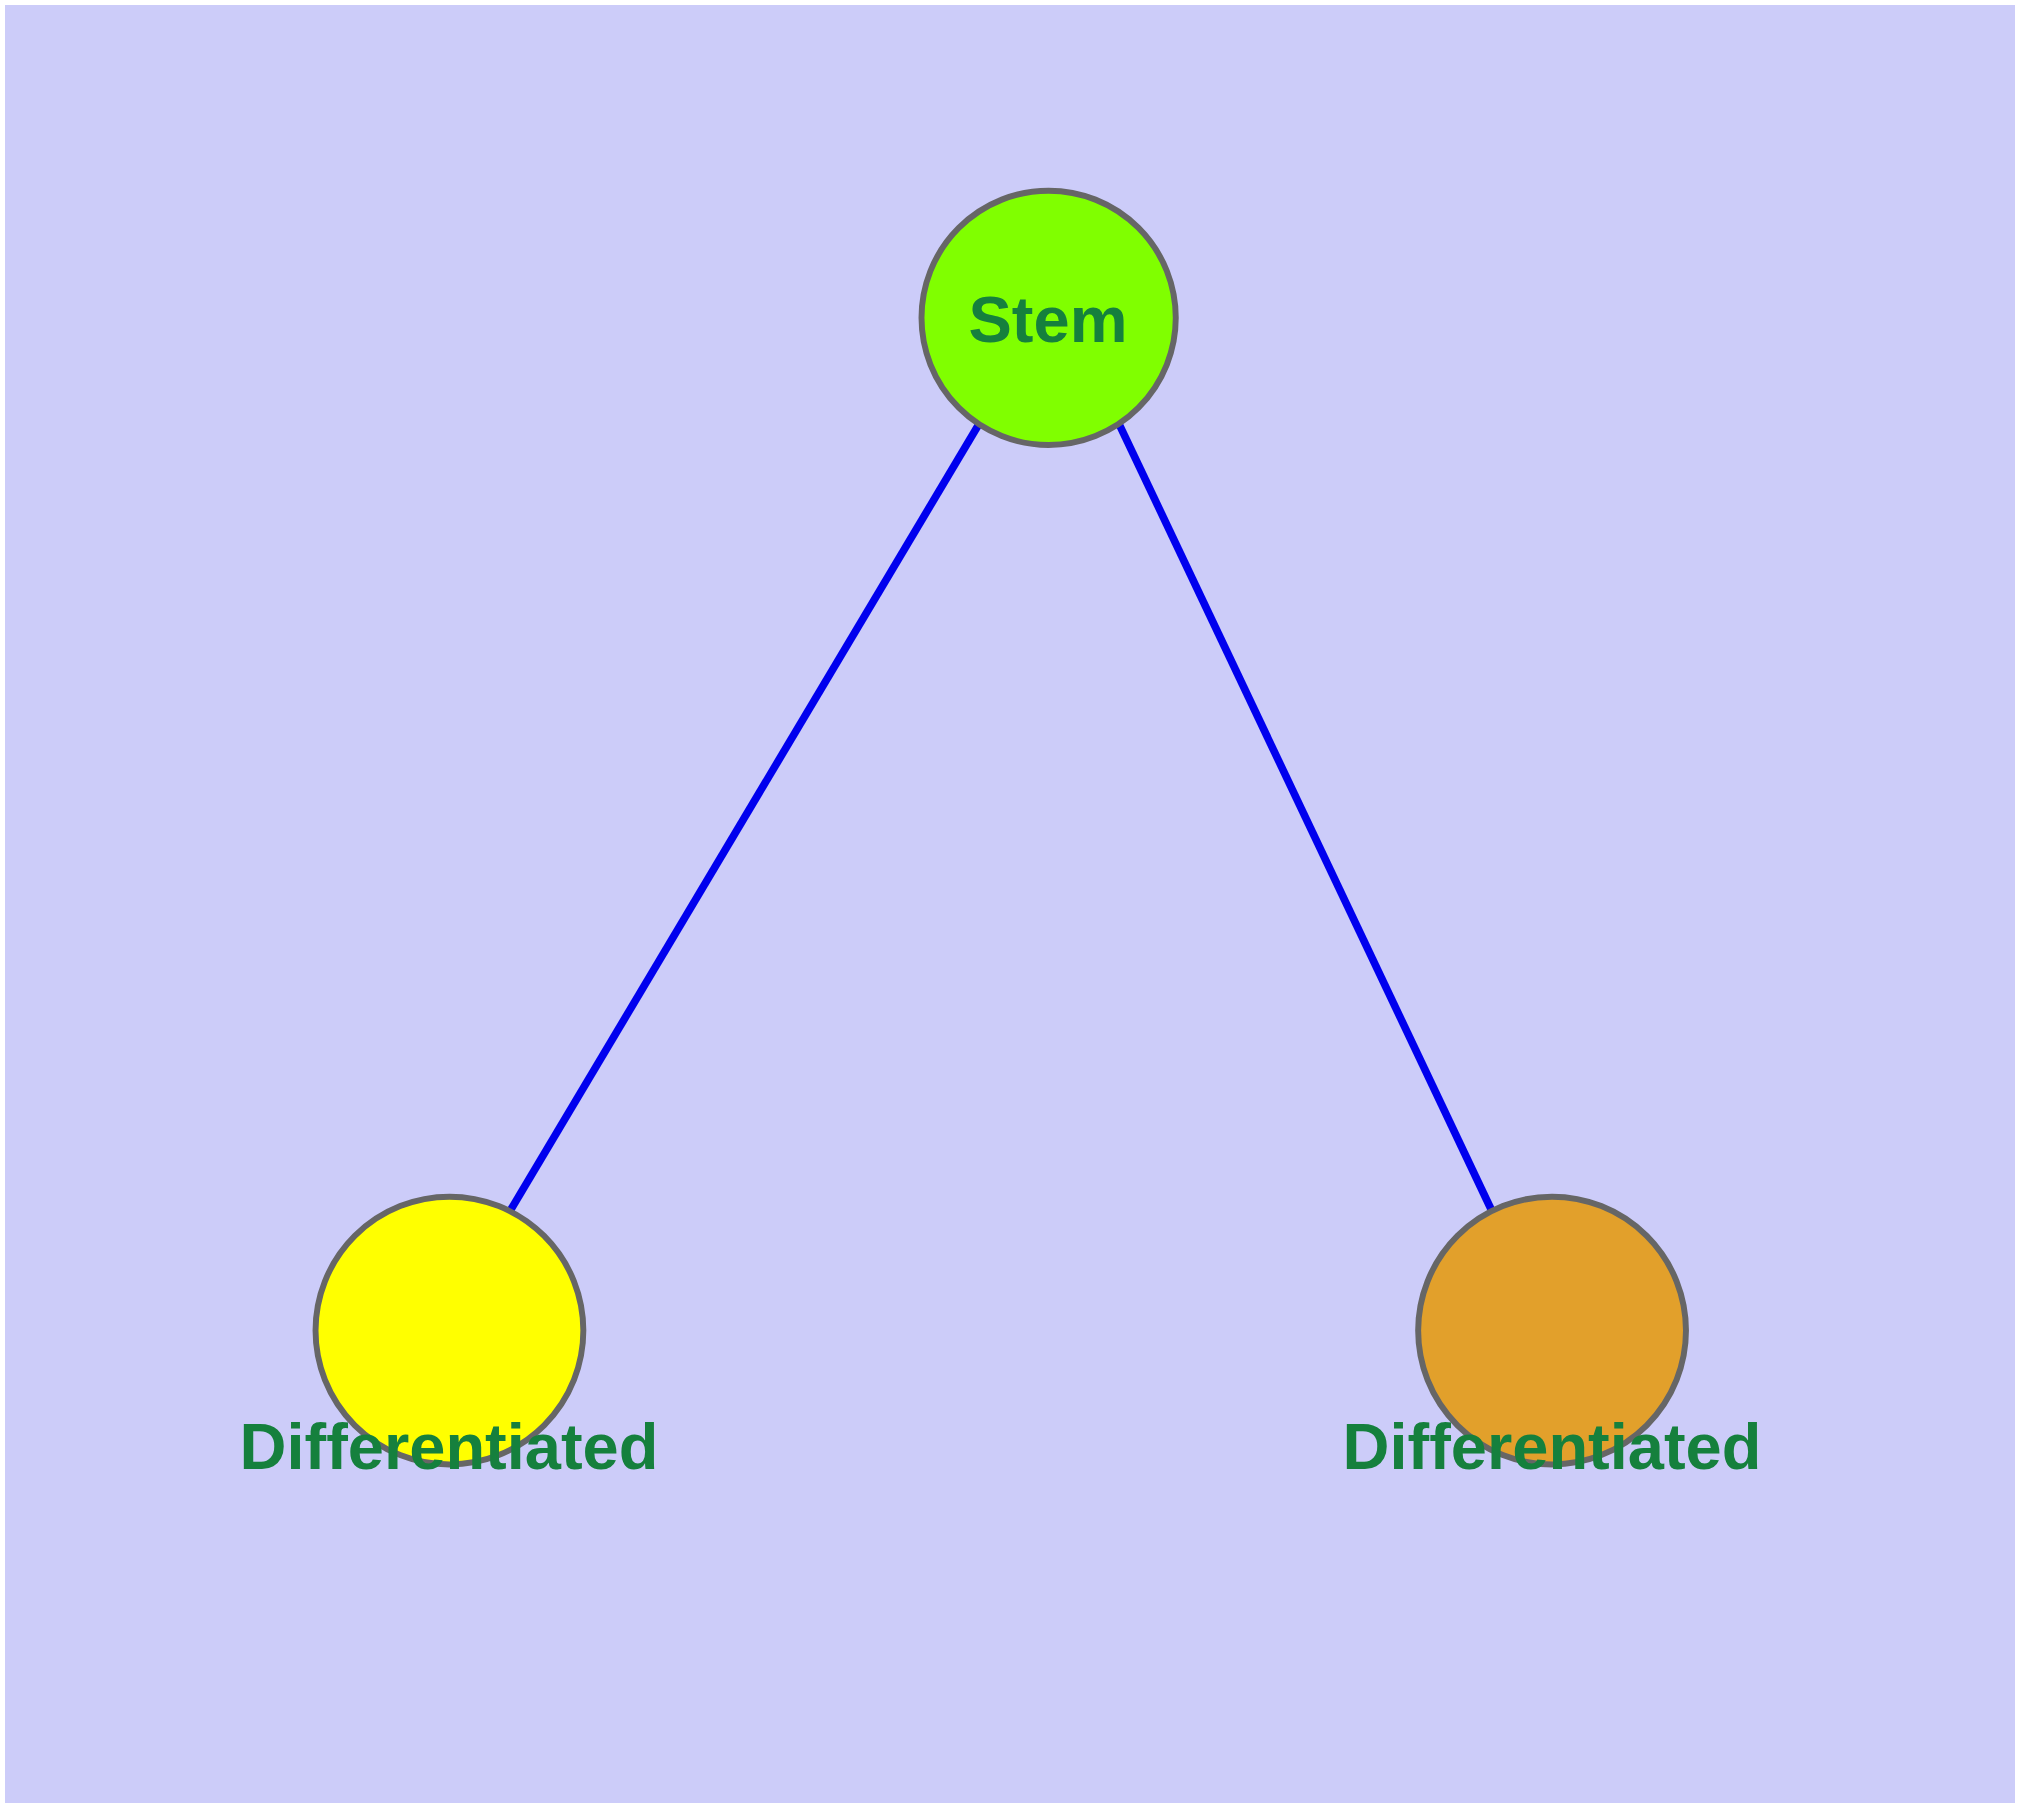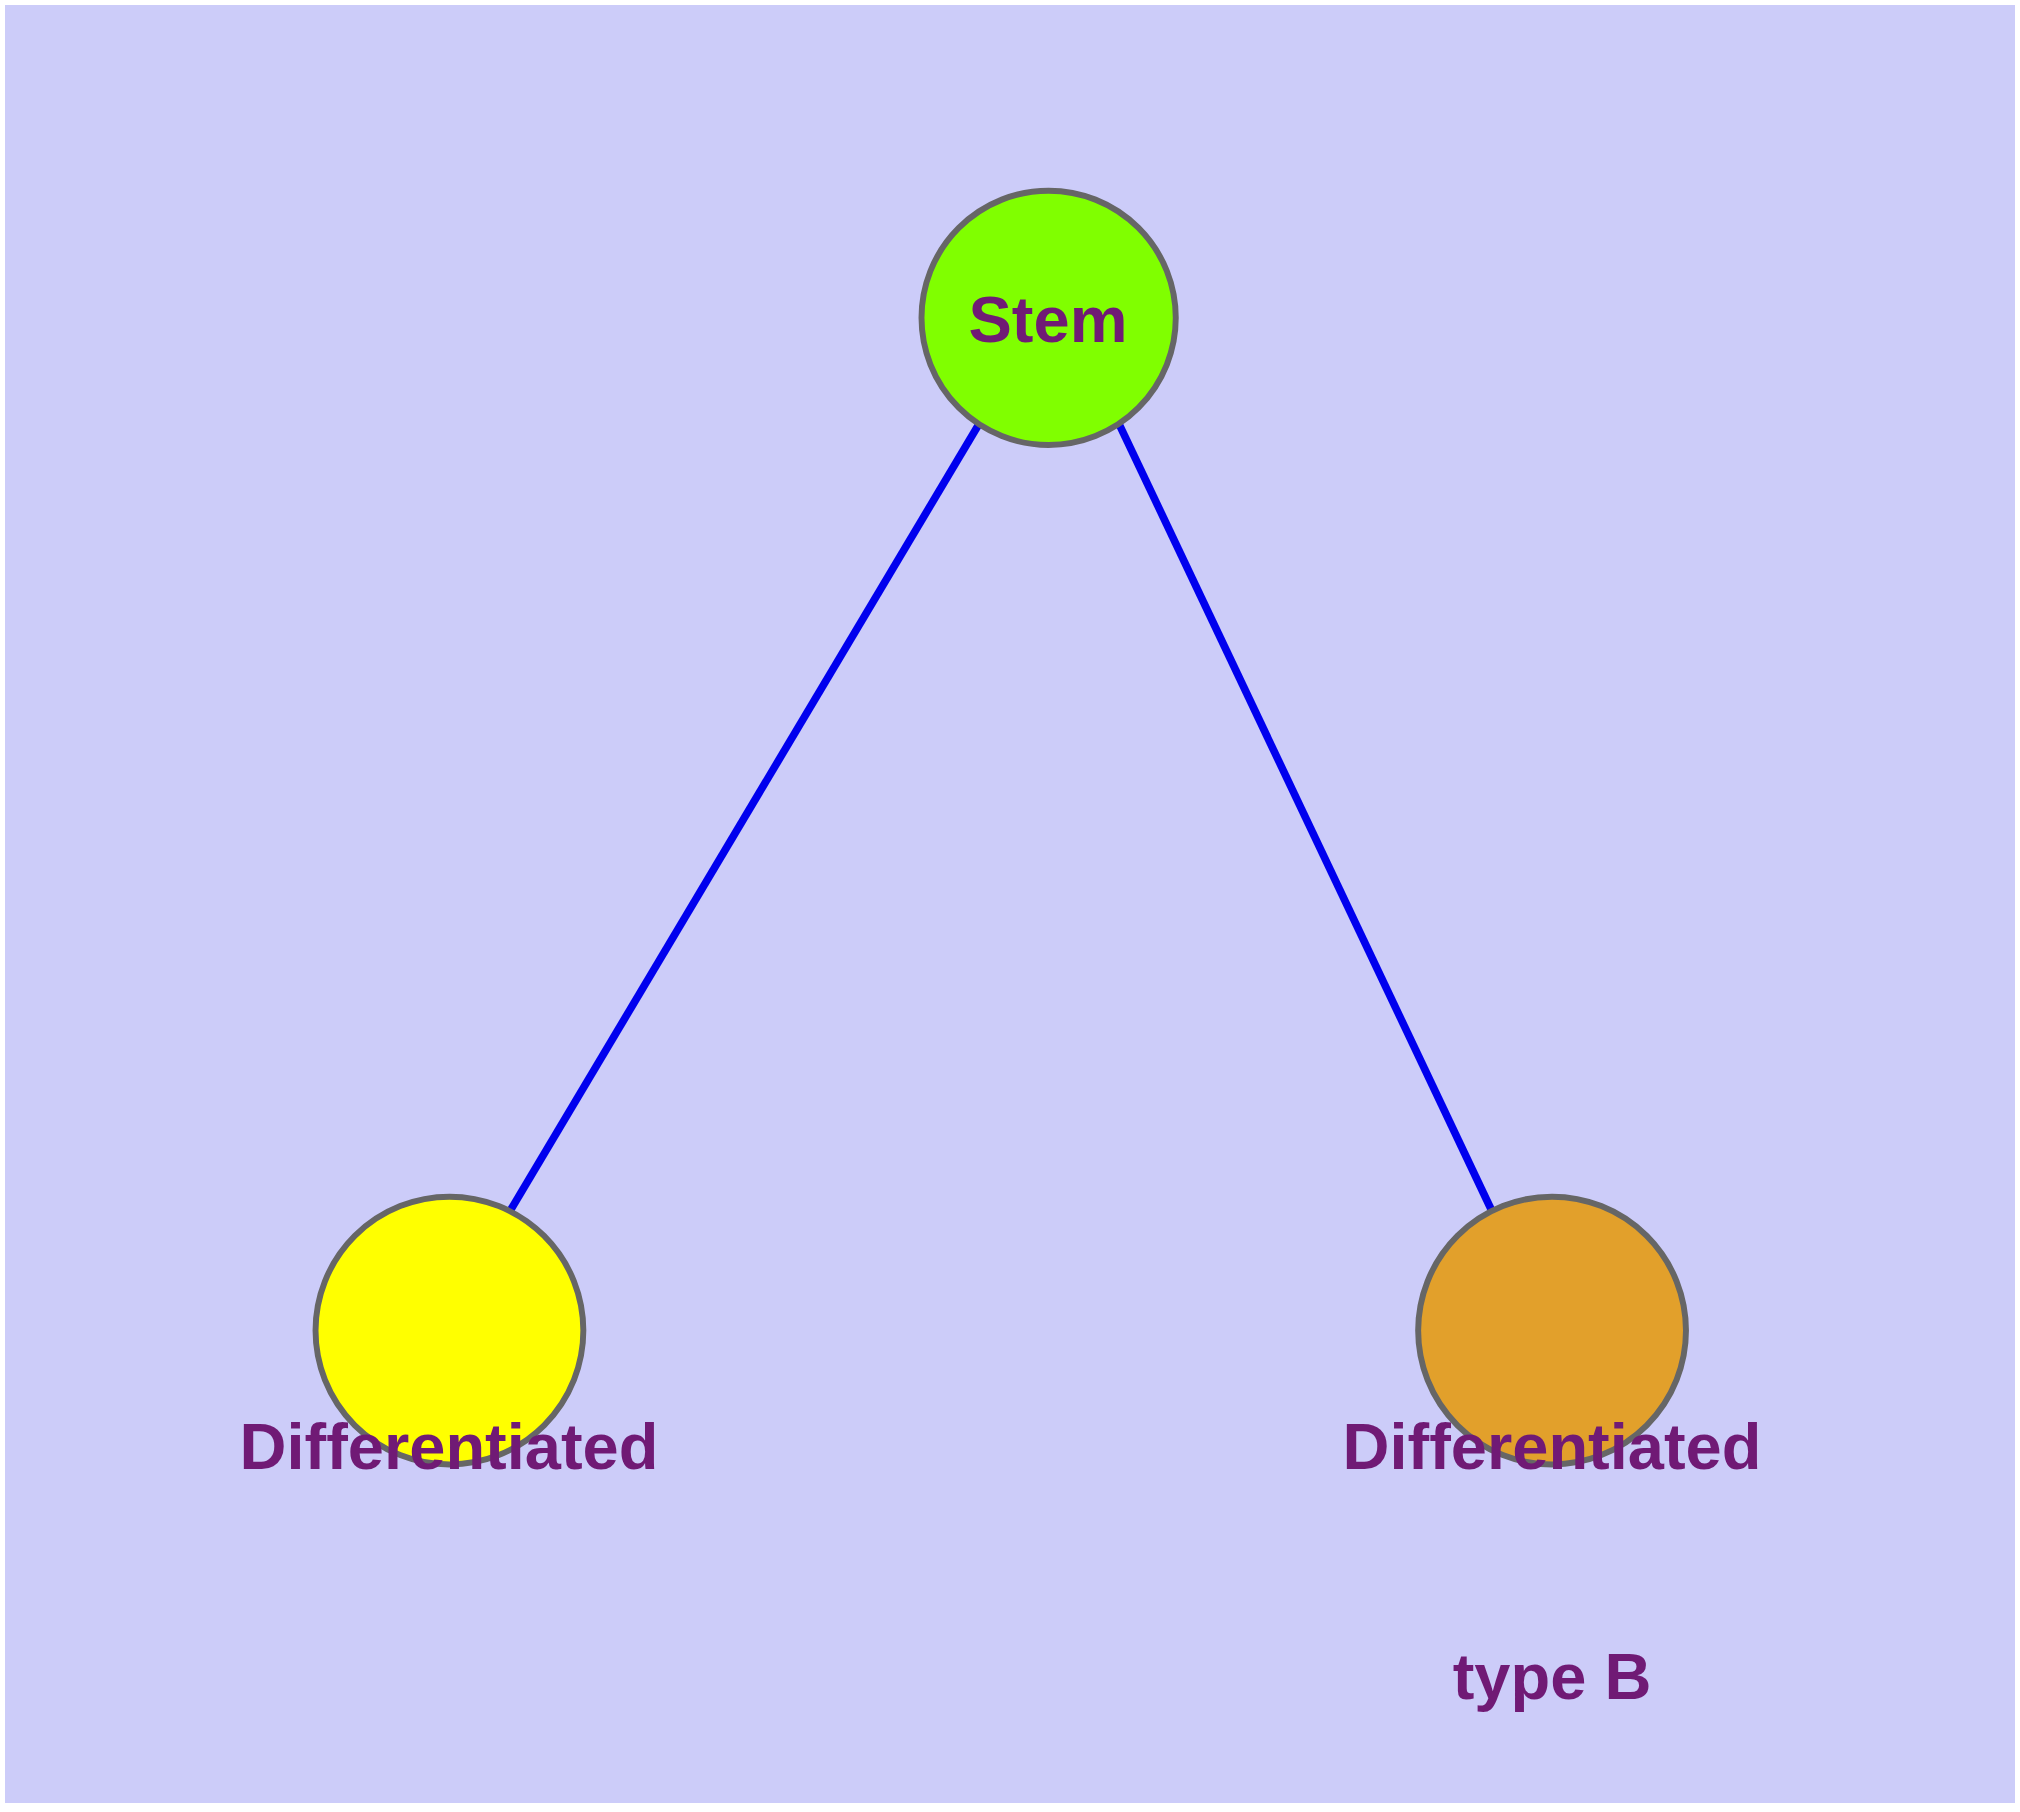"Stem" .node-label { color: #701a75 -> #15803d }
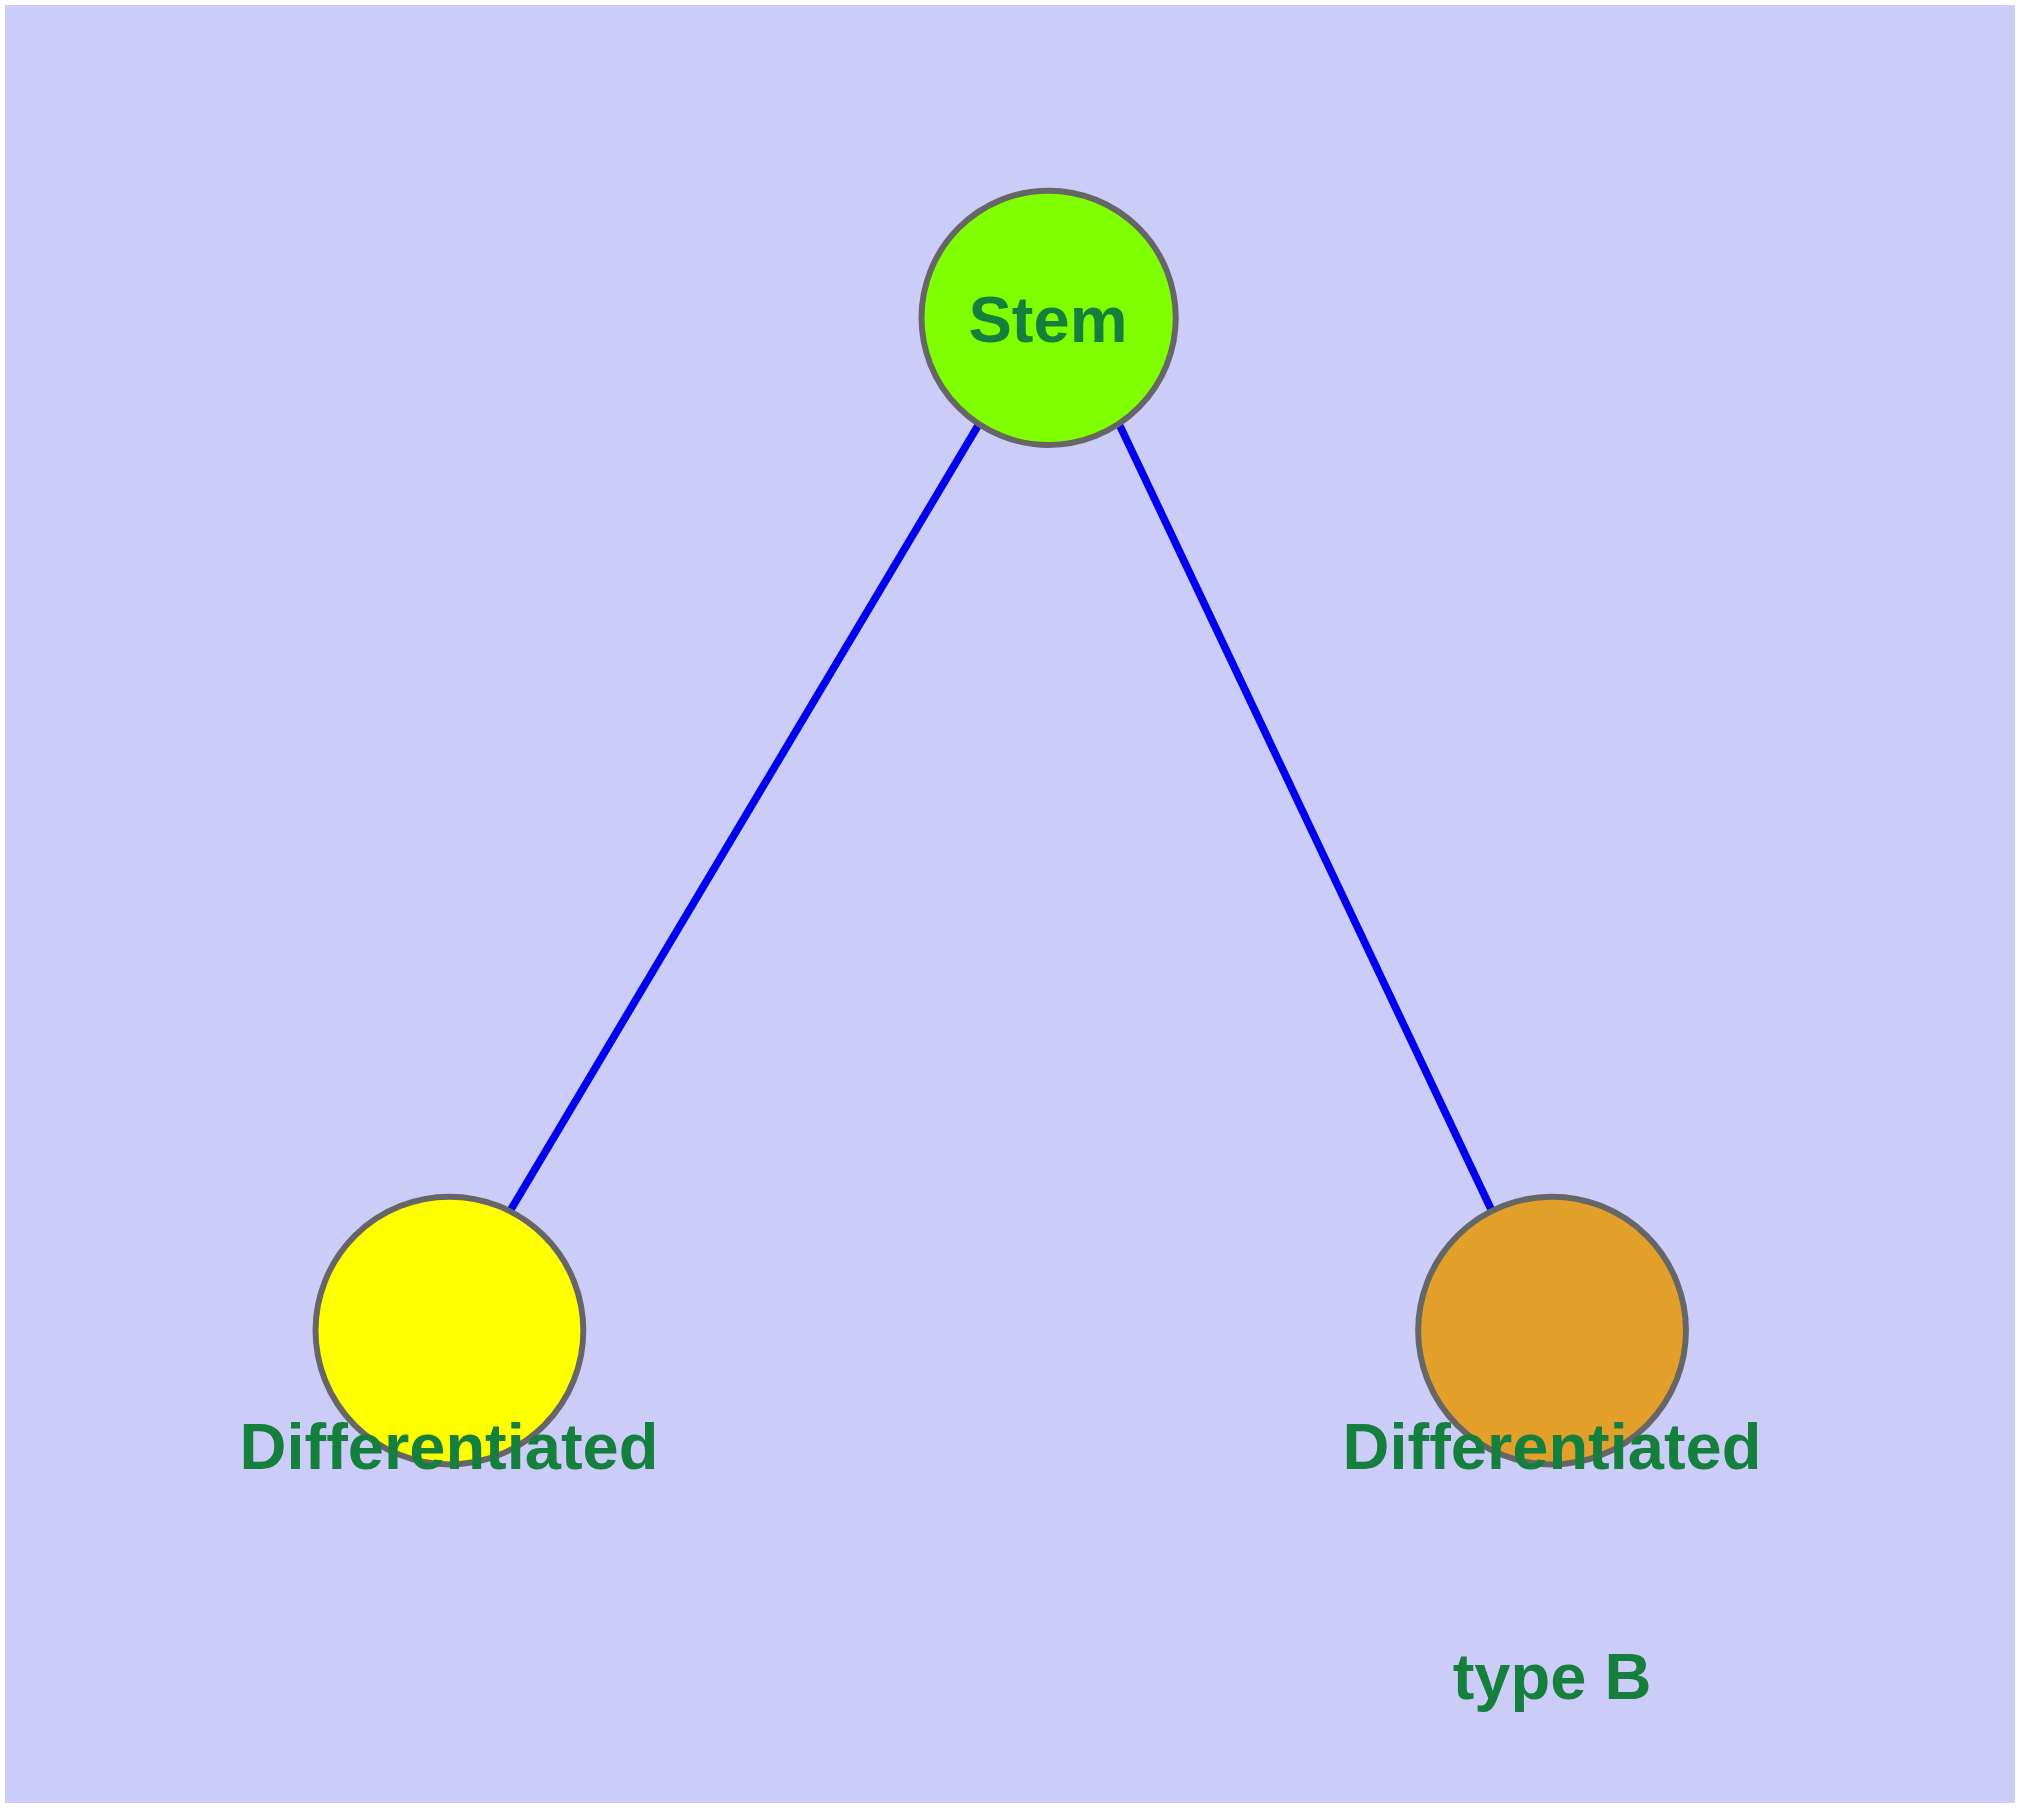"type B" div { html: <div>type B</div> -> none }
